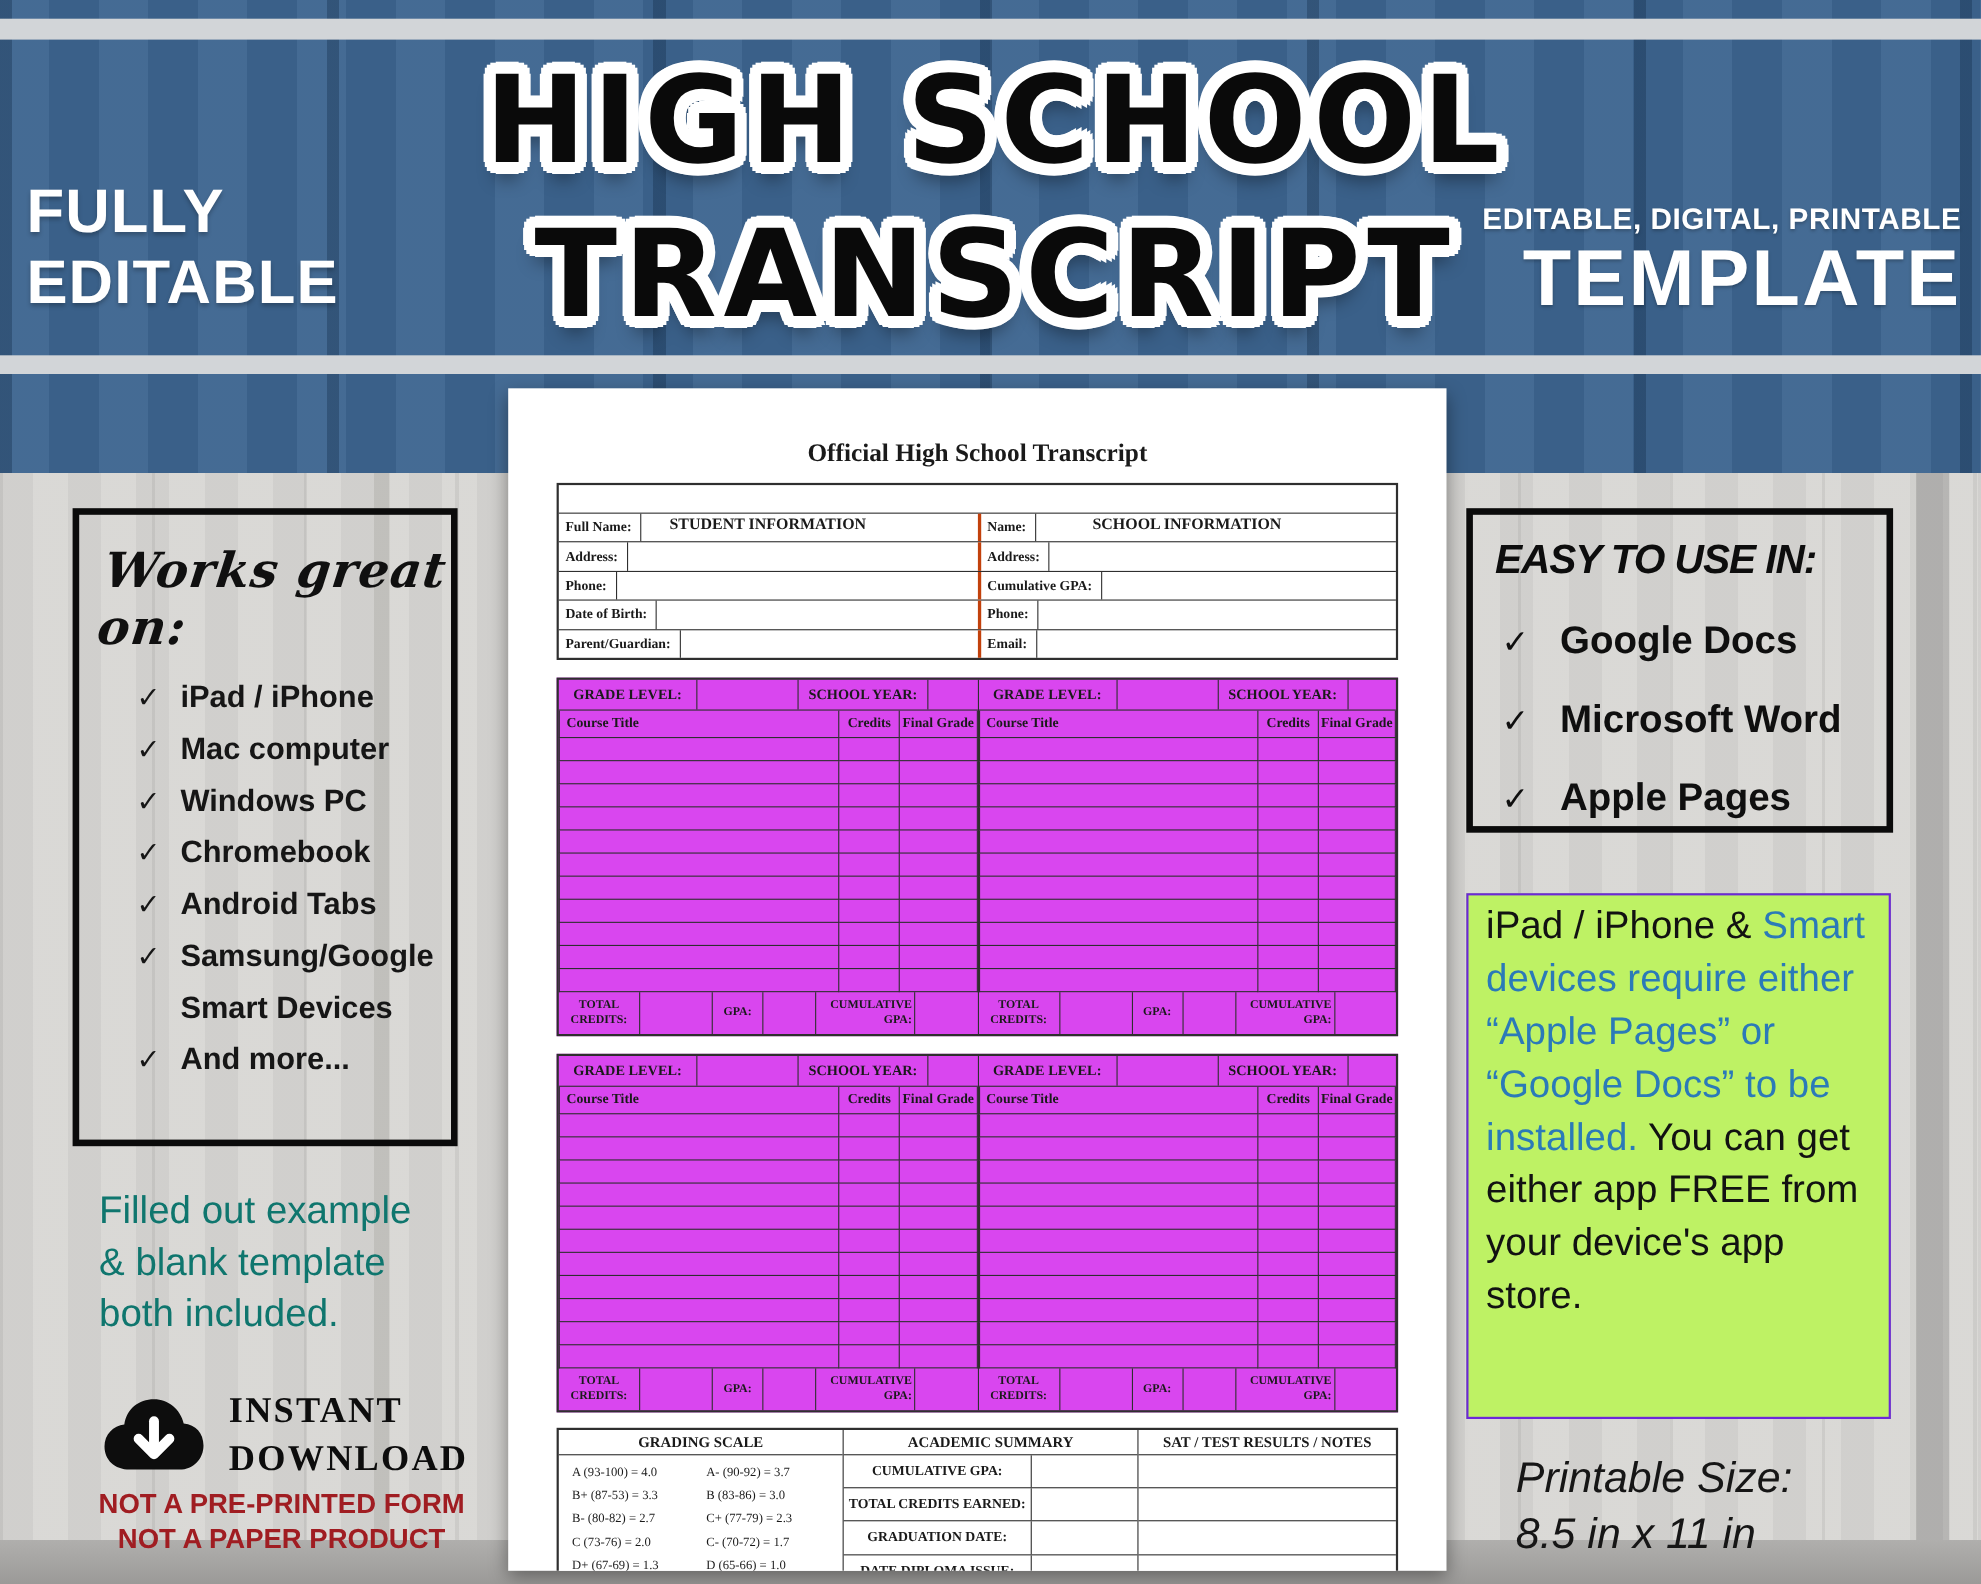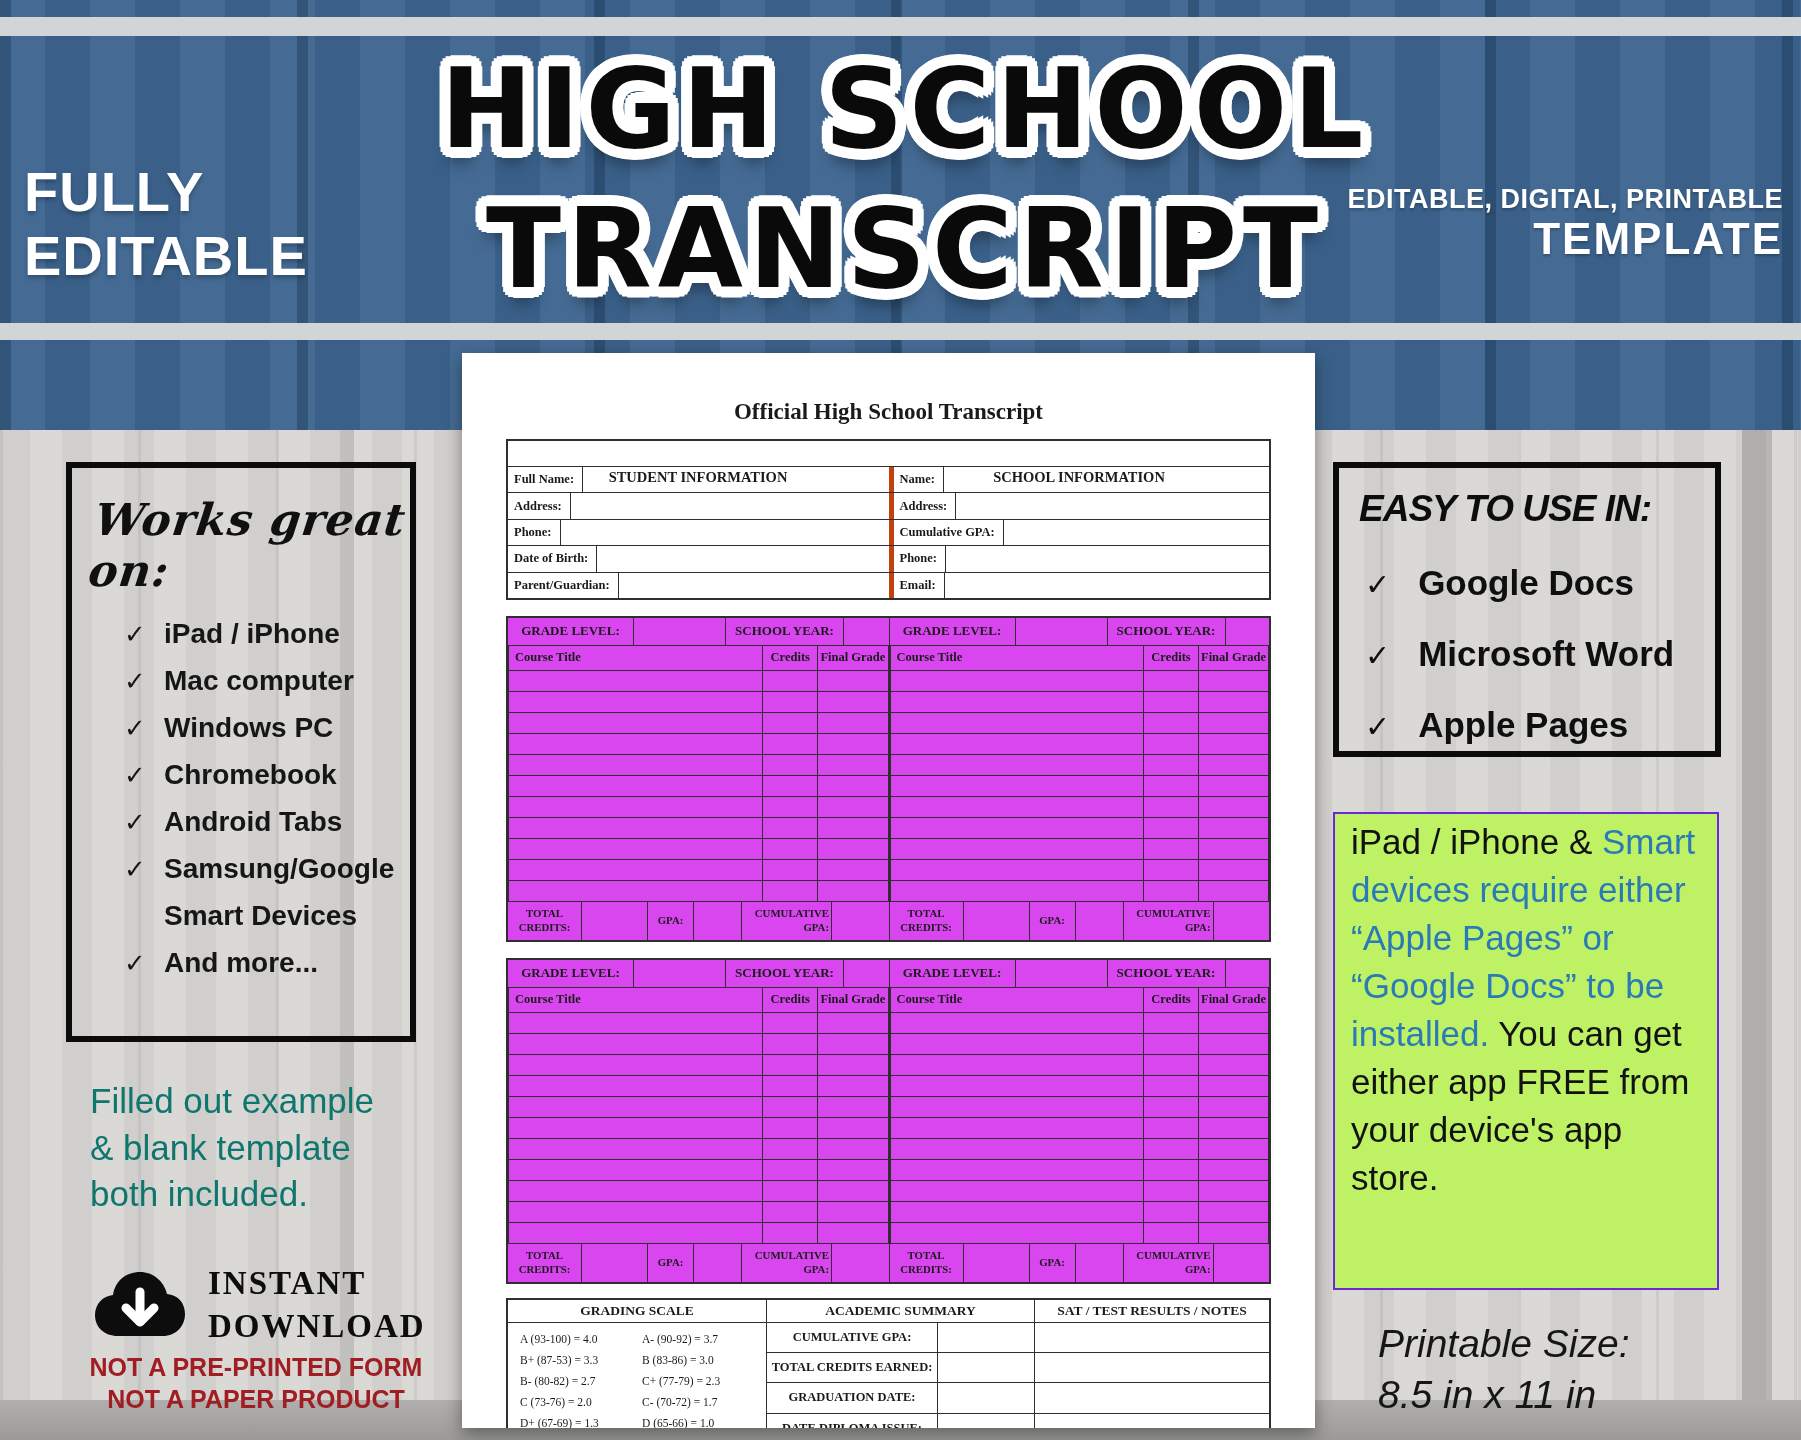"TEMPLATE" .right-main { font-size: 44px -> 72px }
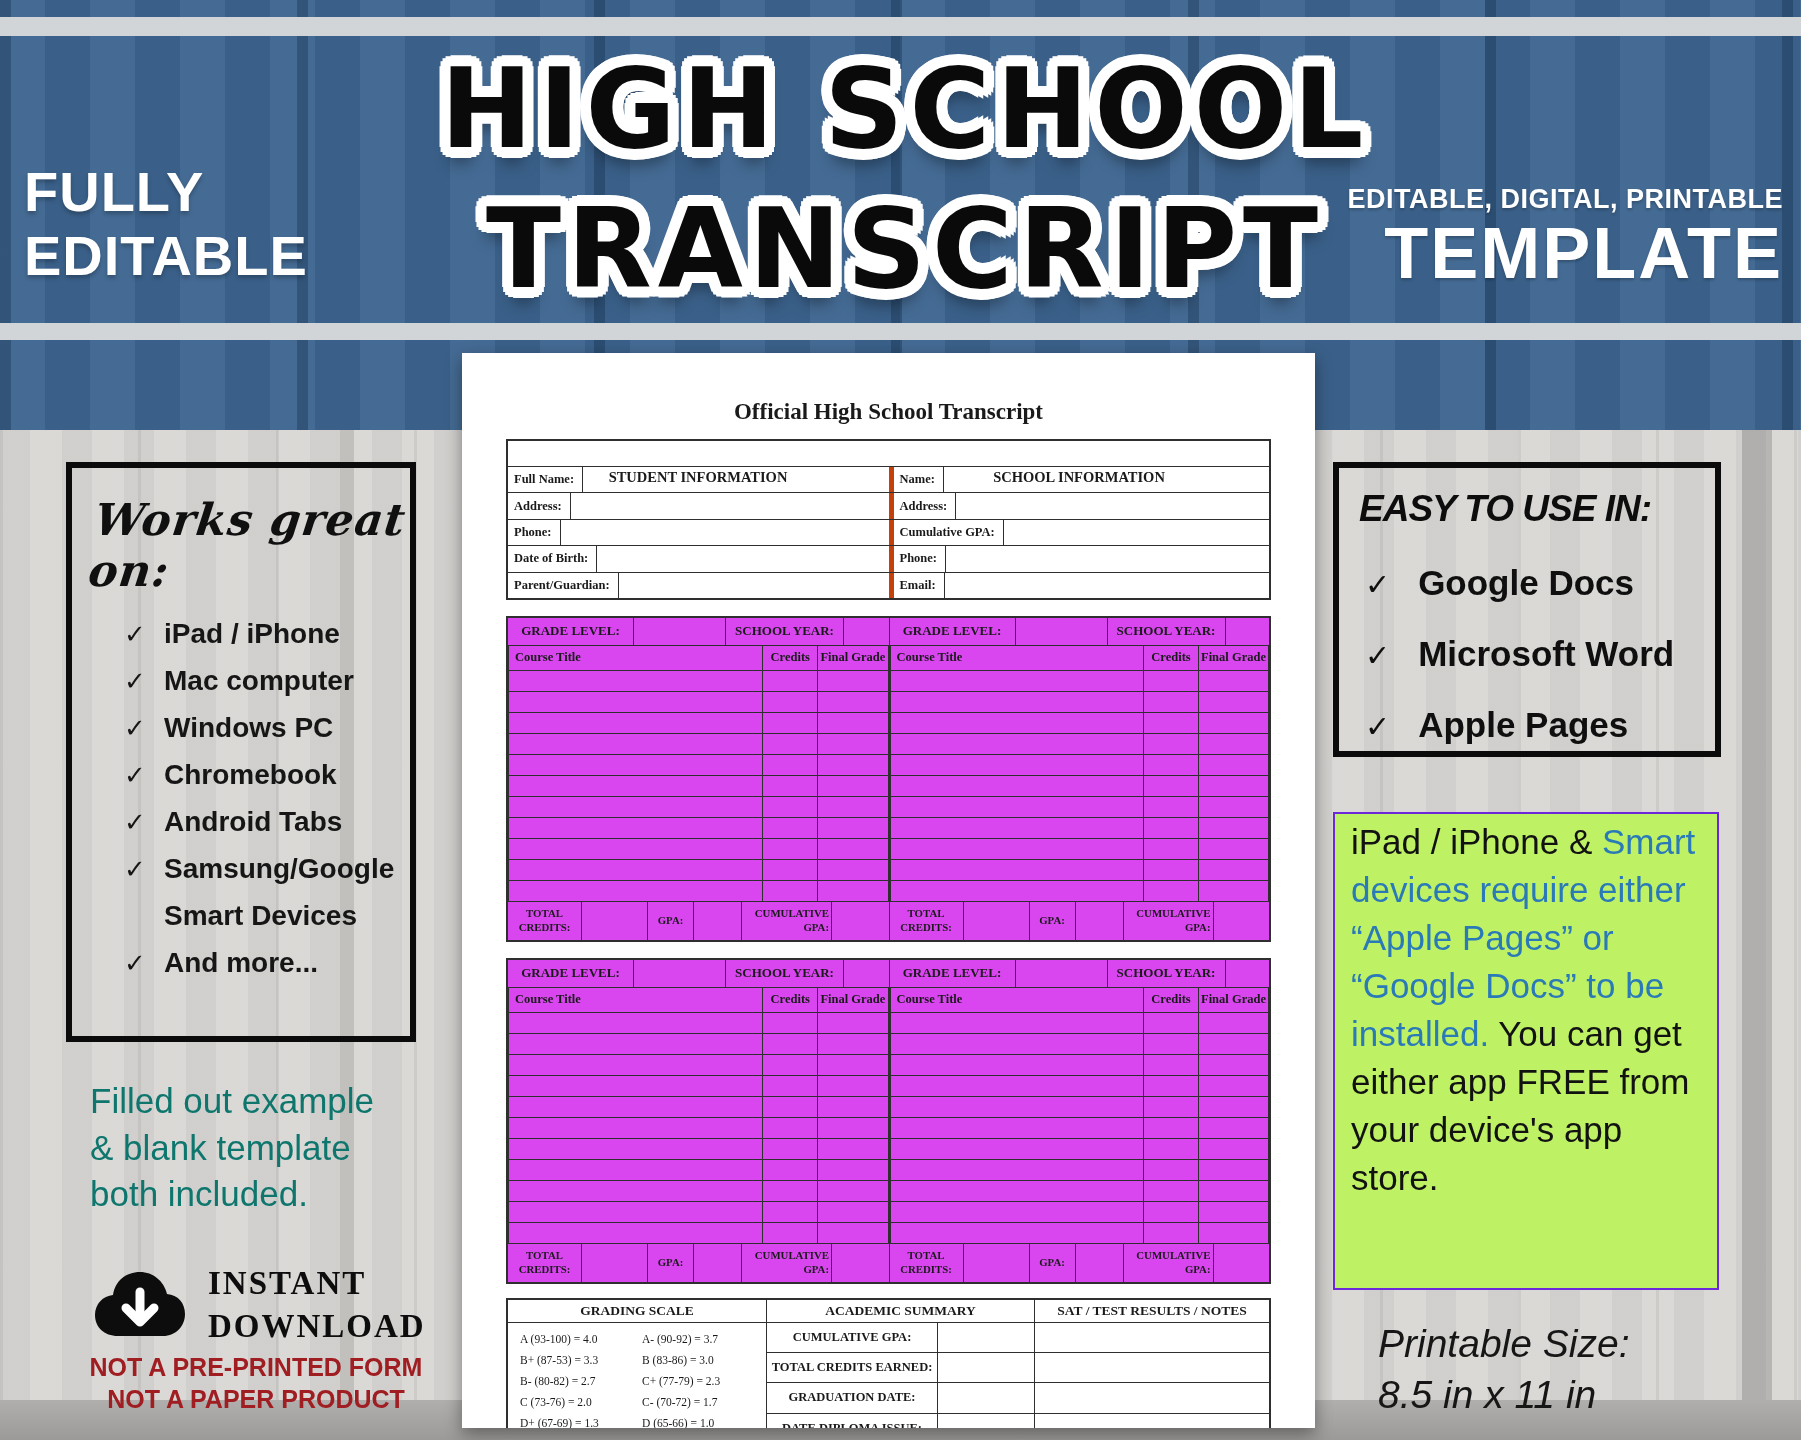"Name:" .ihalf + .ihalf { border-left: 5px solid #c2410c -> 3px solid #c2410c }
